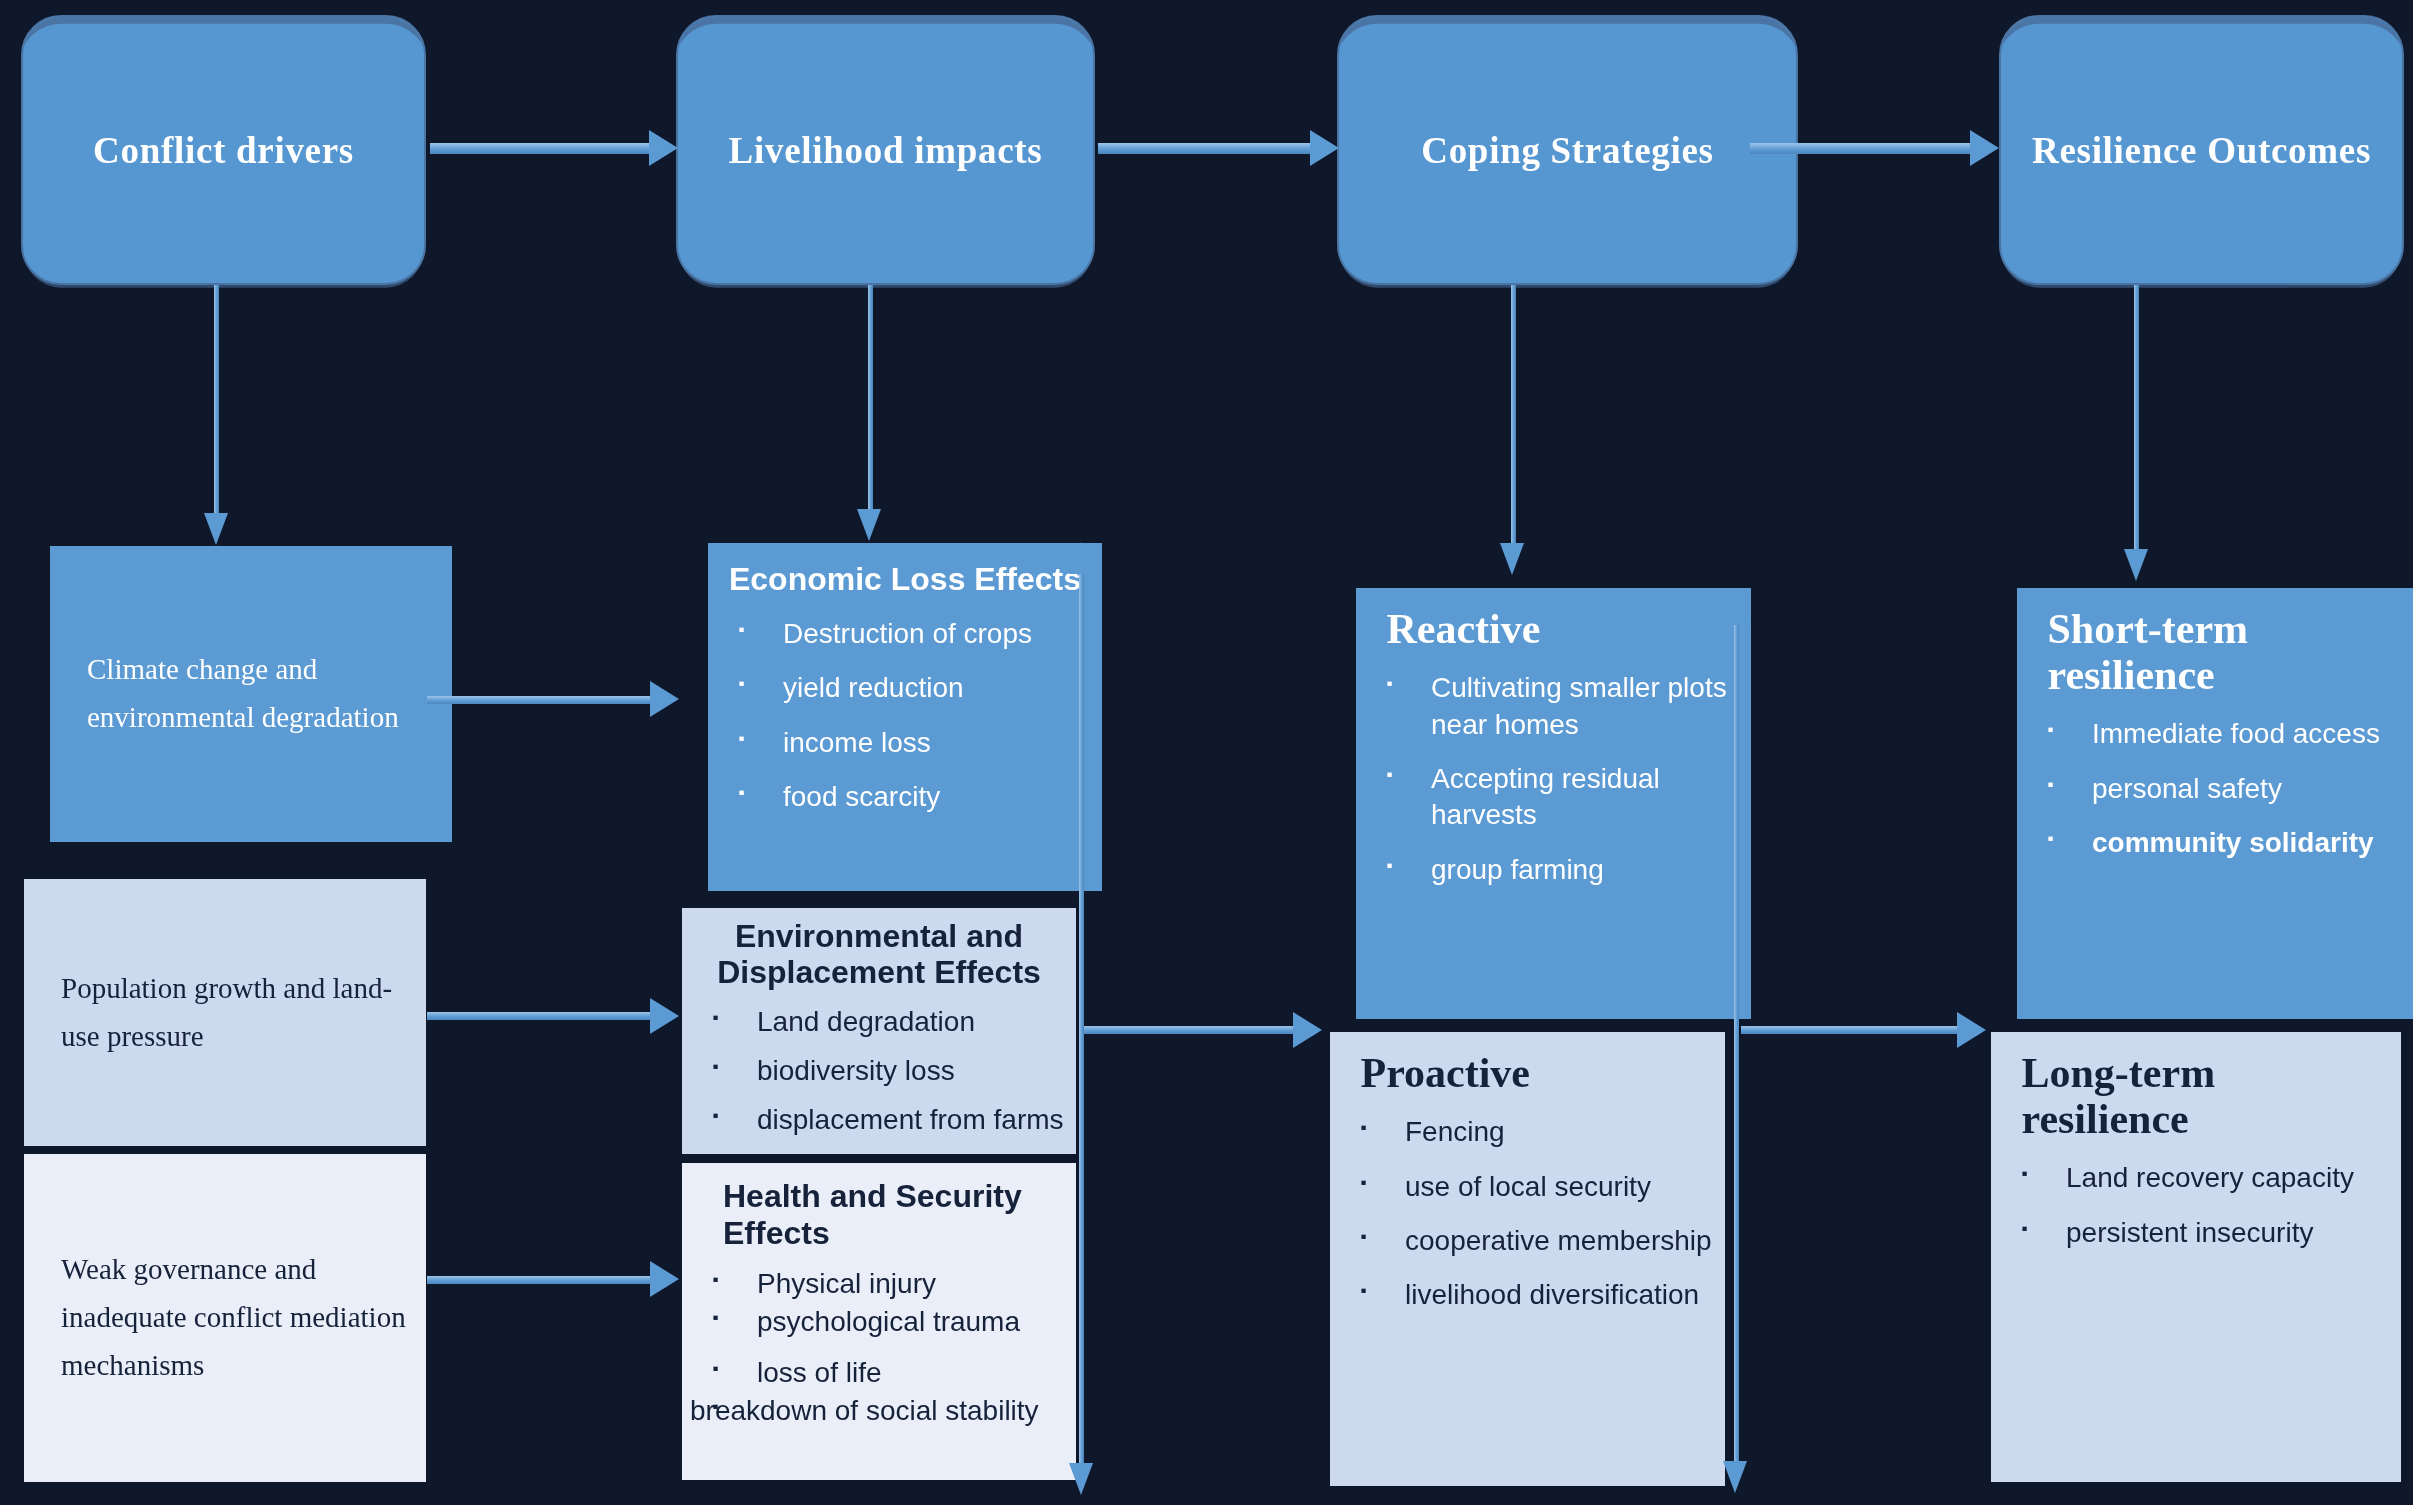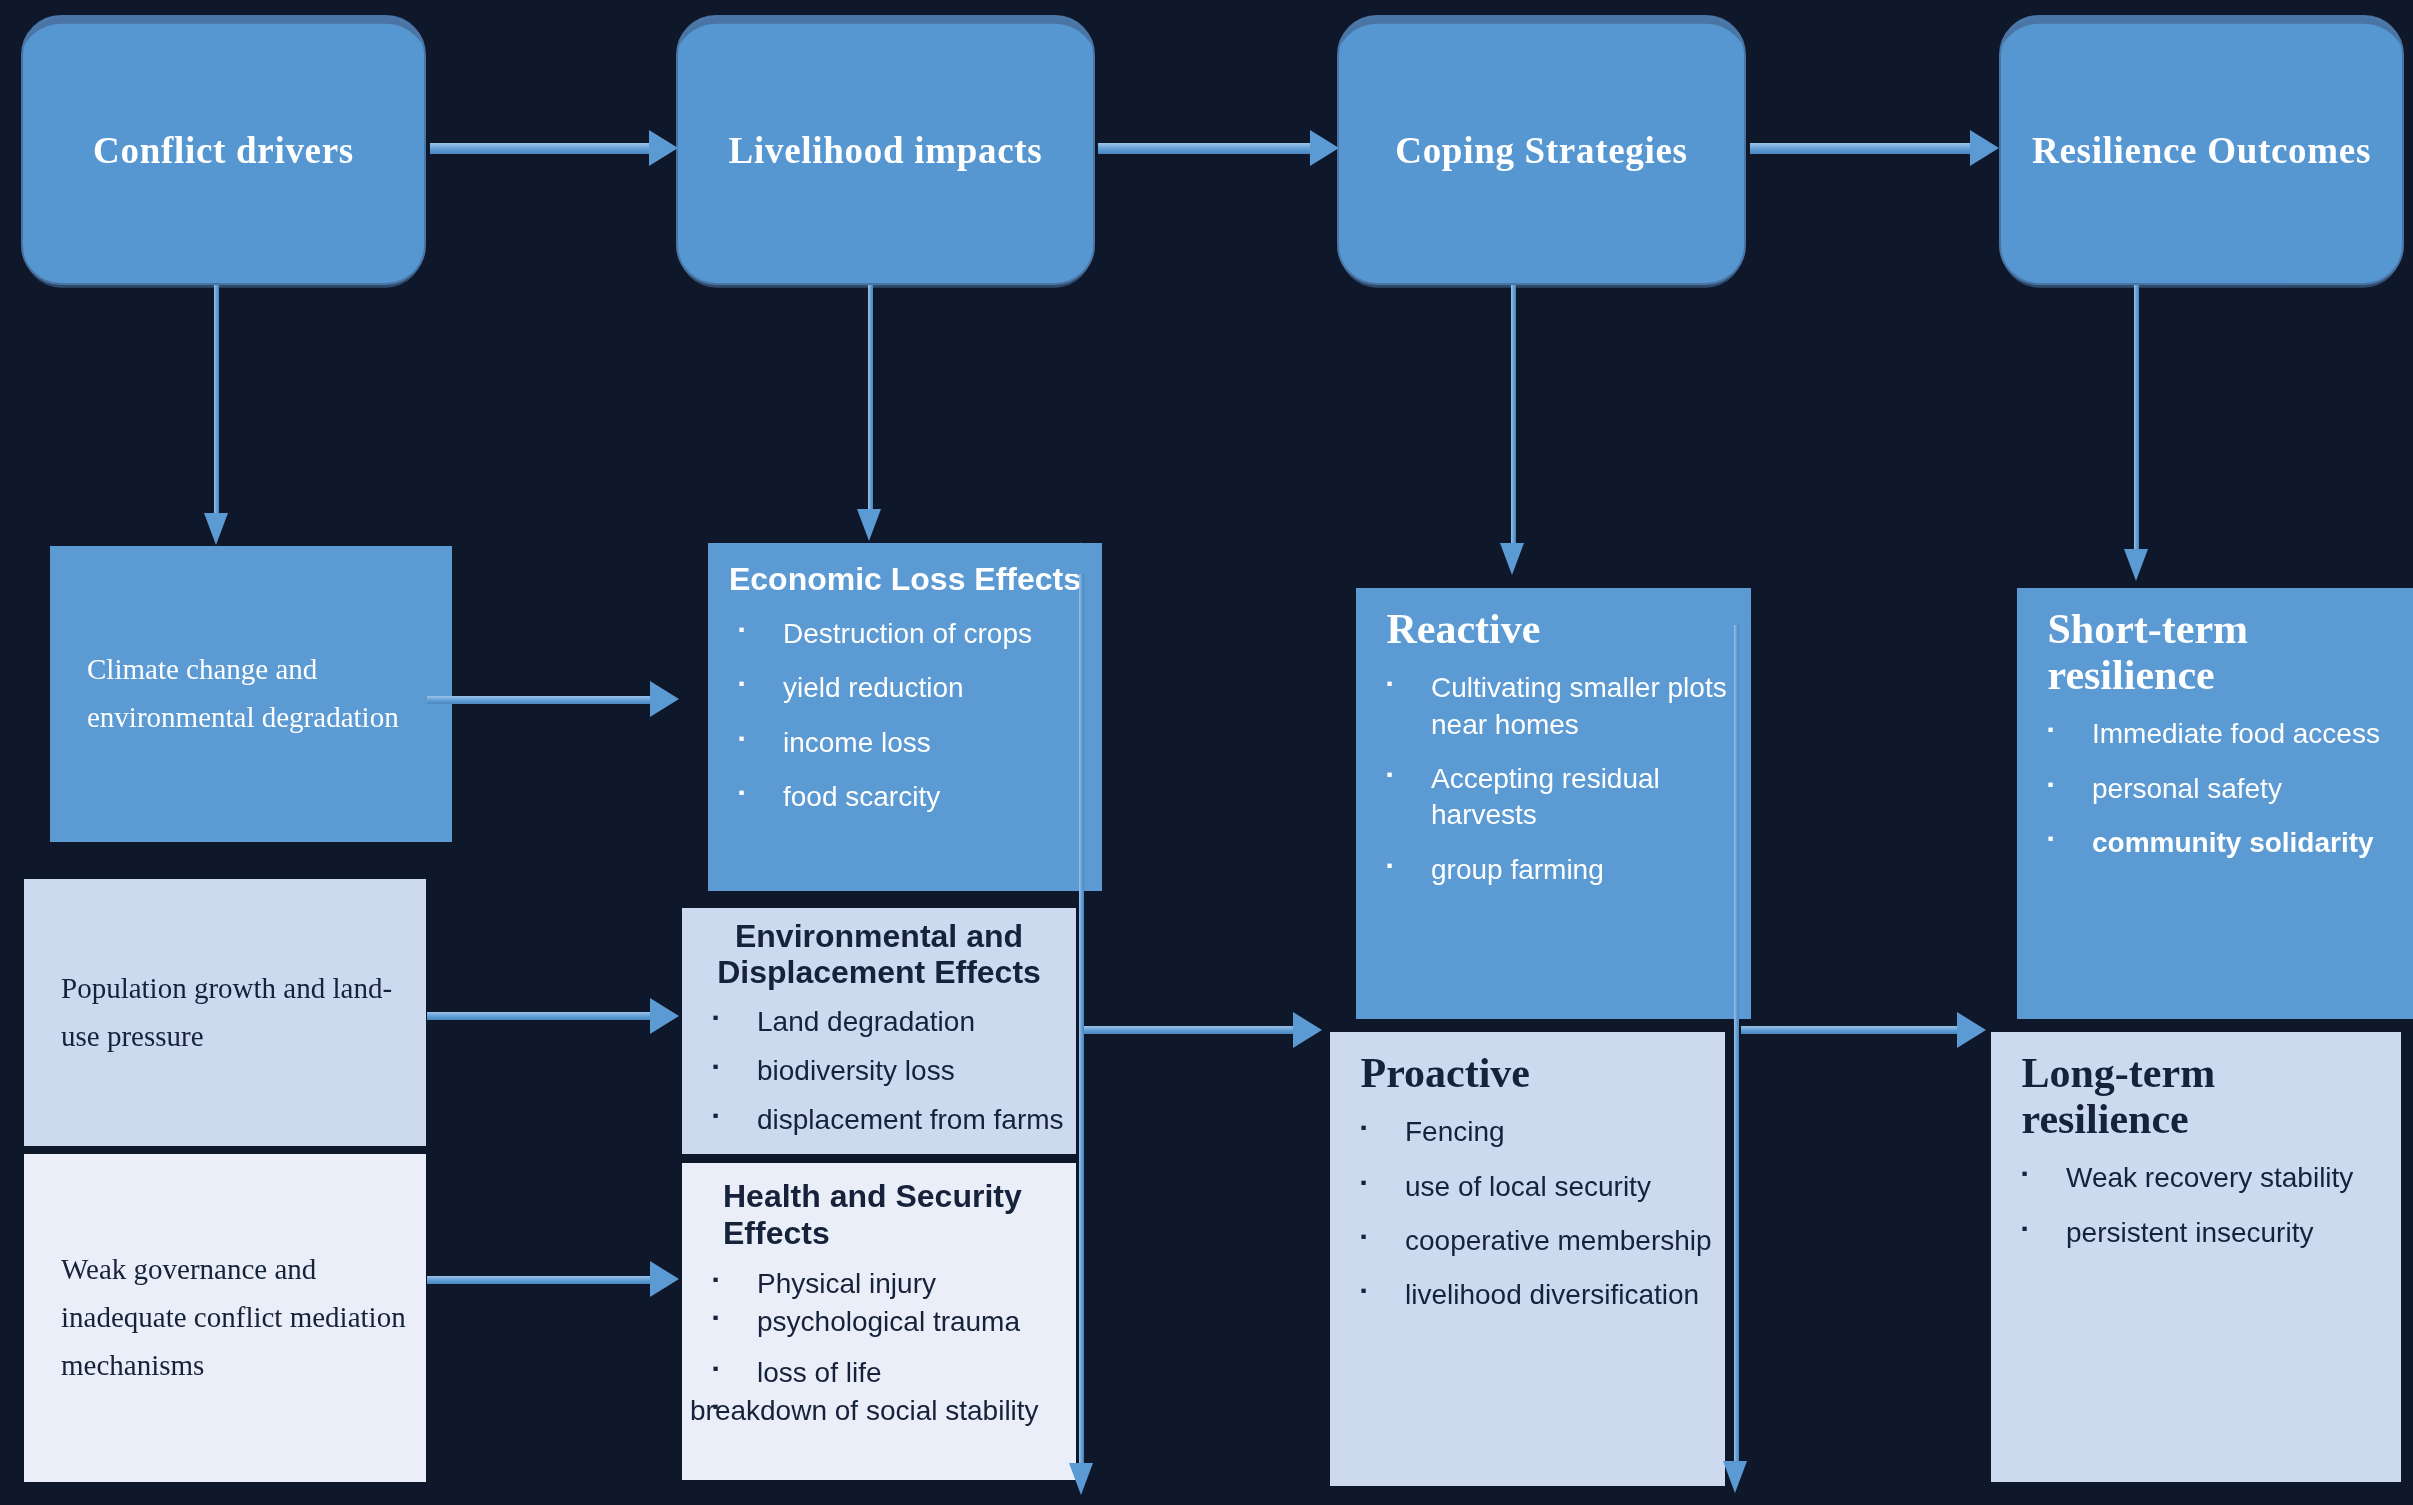"Coping Strategies" div.hdr { width: 409px -> 461px }
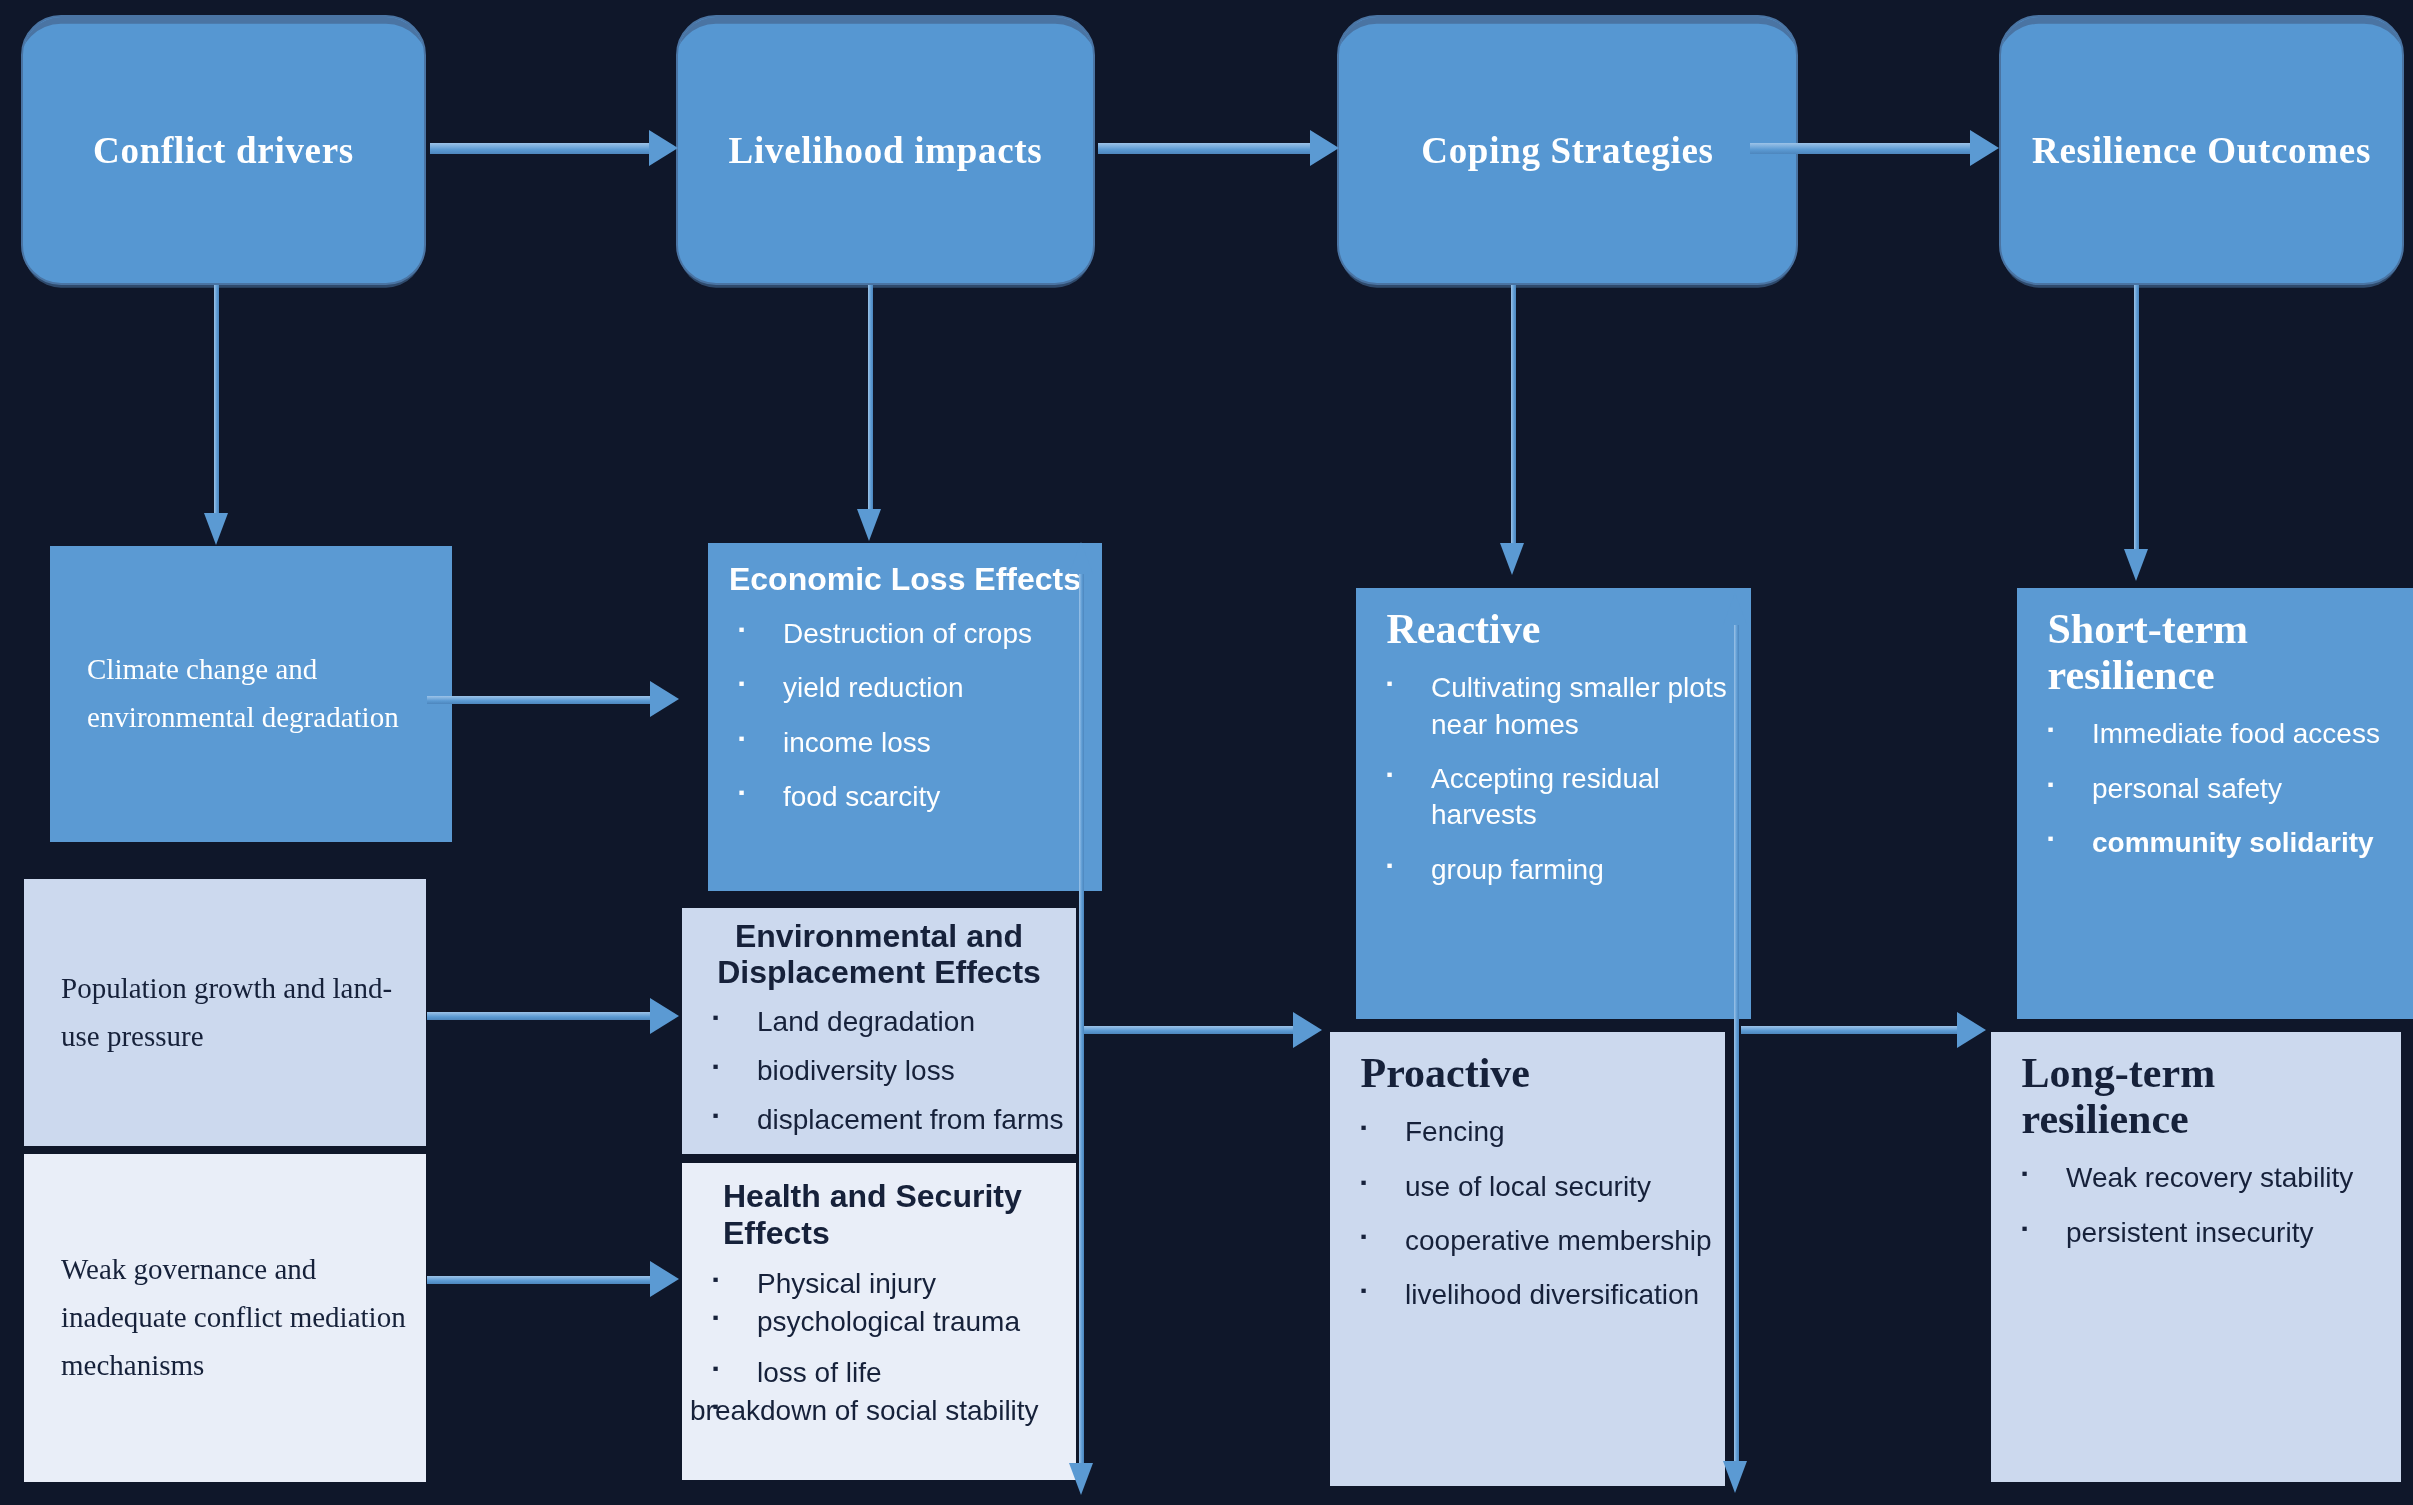"Weak recovery stability" li { text: Weak recovery stability -> Land recovery capacity }
